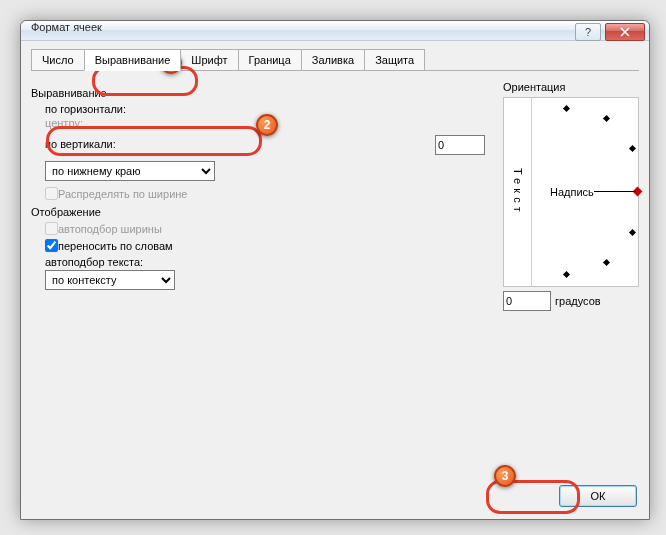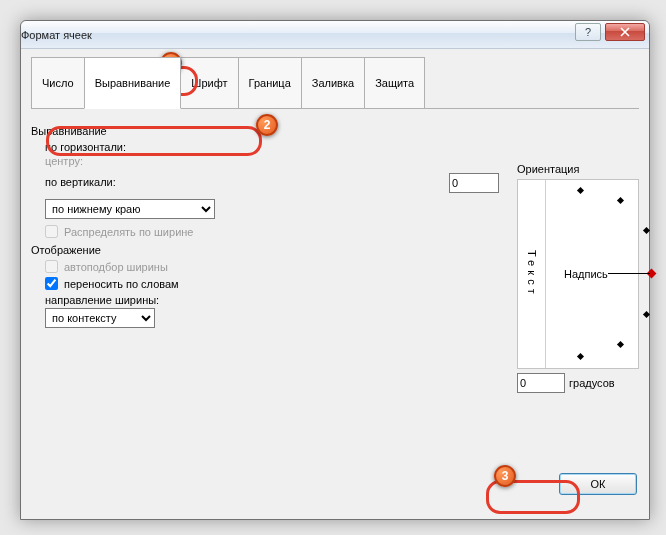"Формат ячеек" .titlebar { align-items: center -> none; height: 28px -> 20px; padding-left: none -> 10px }
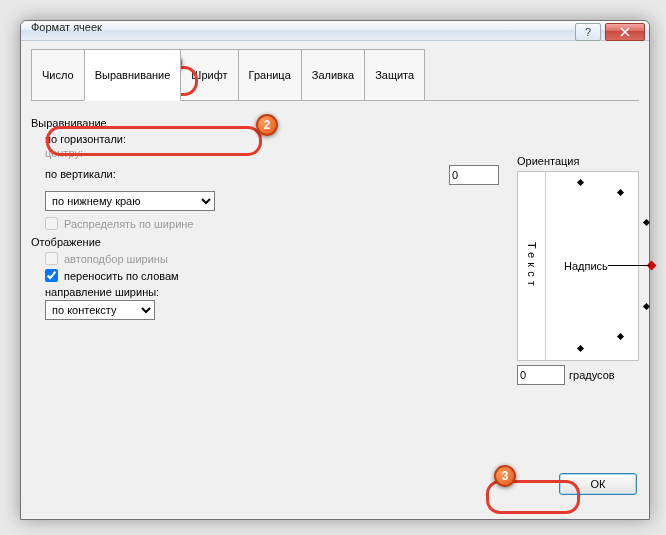"Число" .tab { padding: 19px 10px -> 4px 10px }
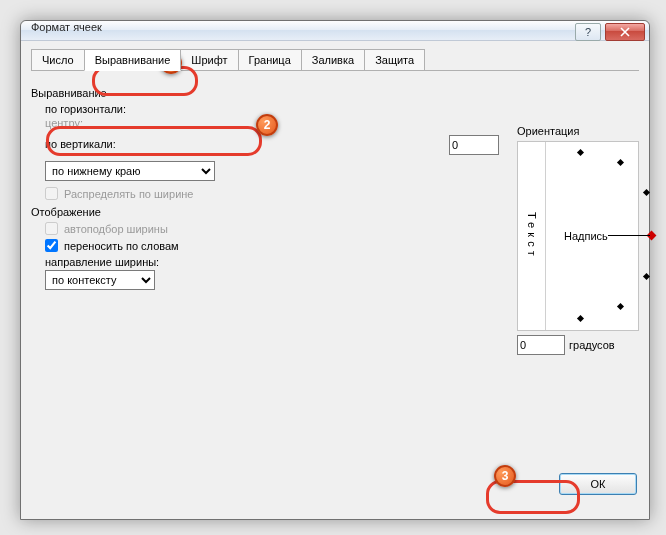"Ориентация" .right { margin-top: 44px -> none; width: 122px -> 136px }
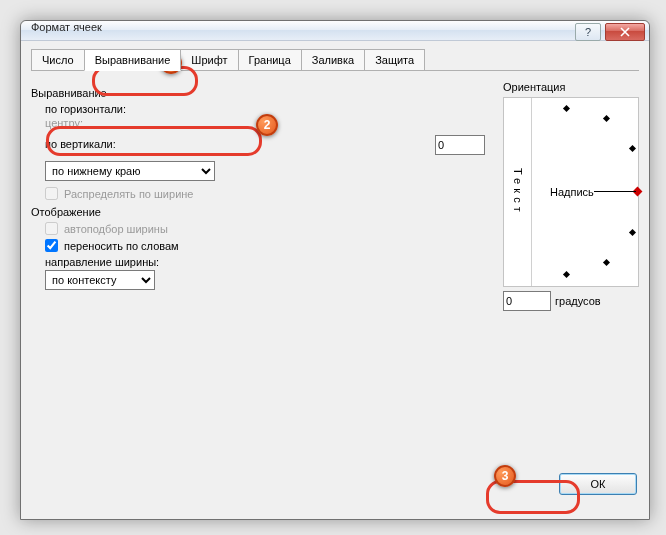"Распределять по ширине" .chk { gap: 6px -> none }
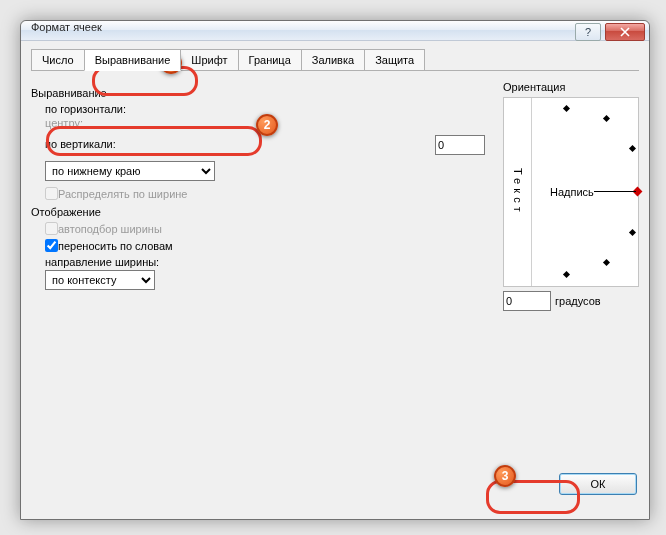"направление ширины:" span.lbl { text: направление ширины -> автоподбор текста }
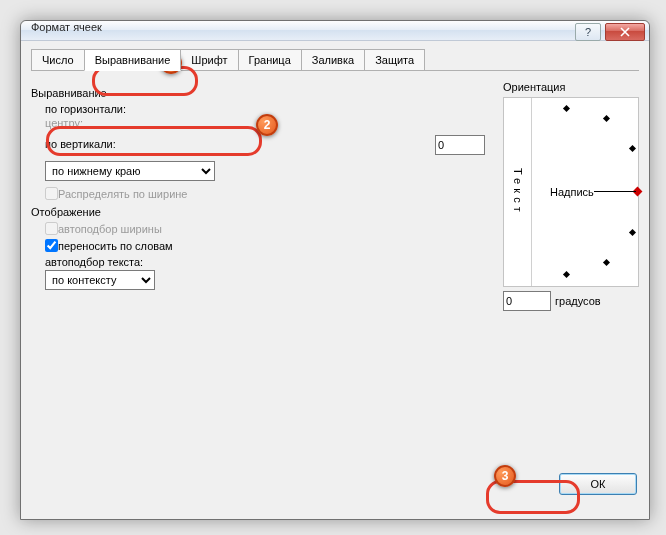"по контексту" select.mid { width: 110px -> 130px }
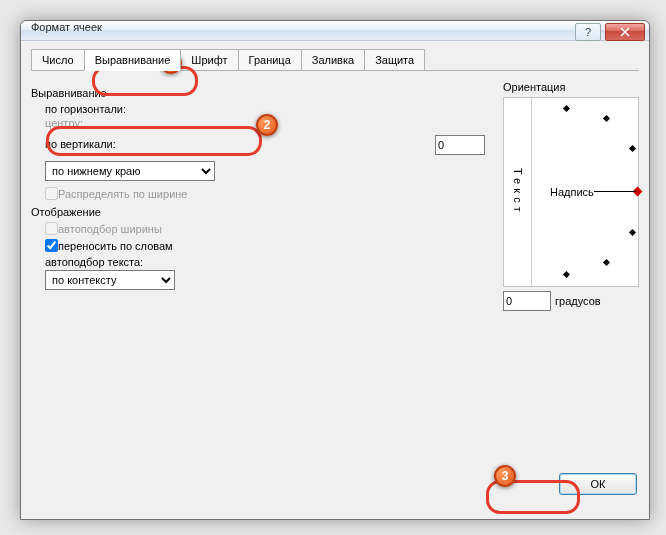"ОК" .footer { bottom: 24px -> 12px }
